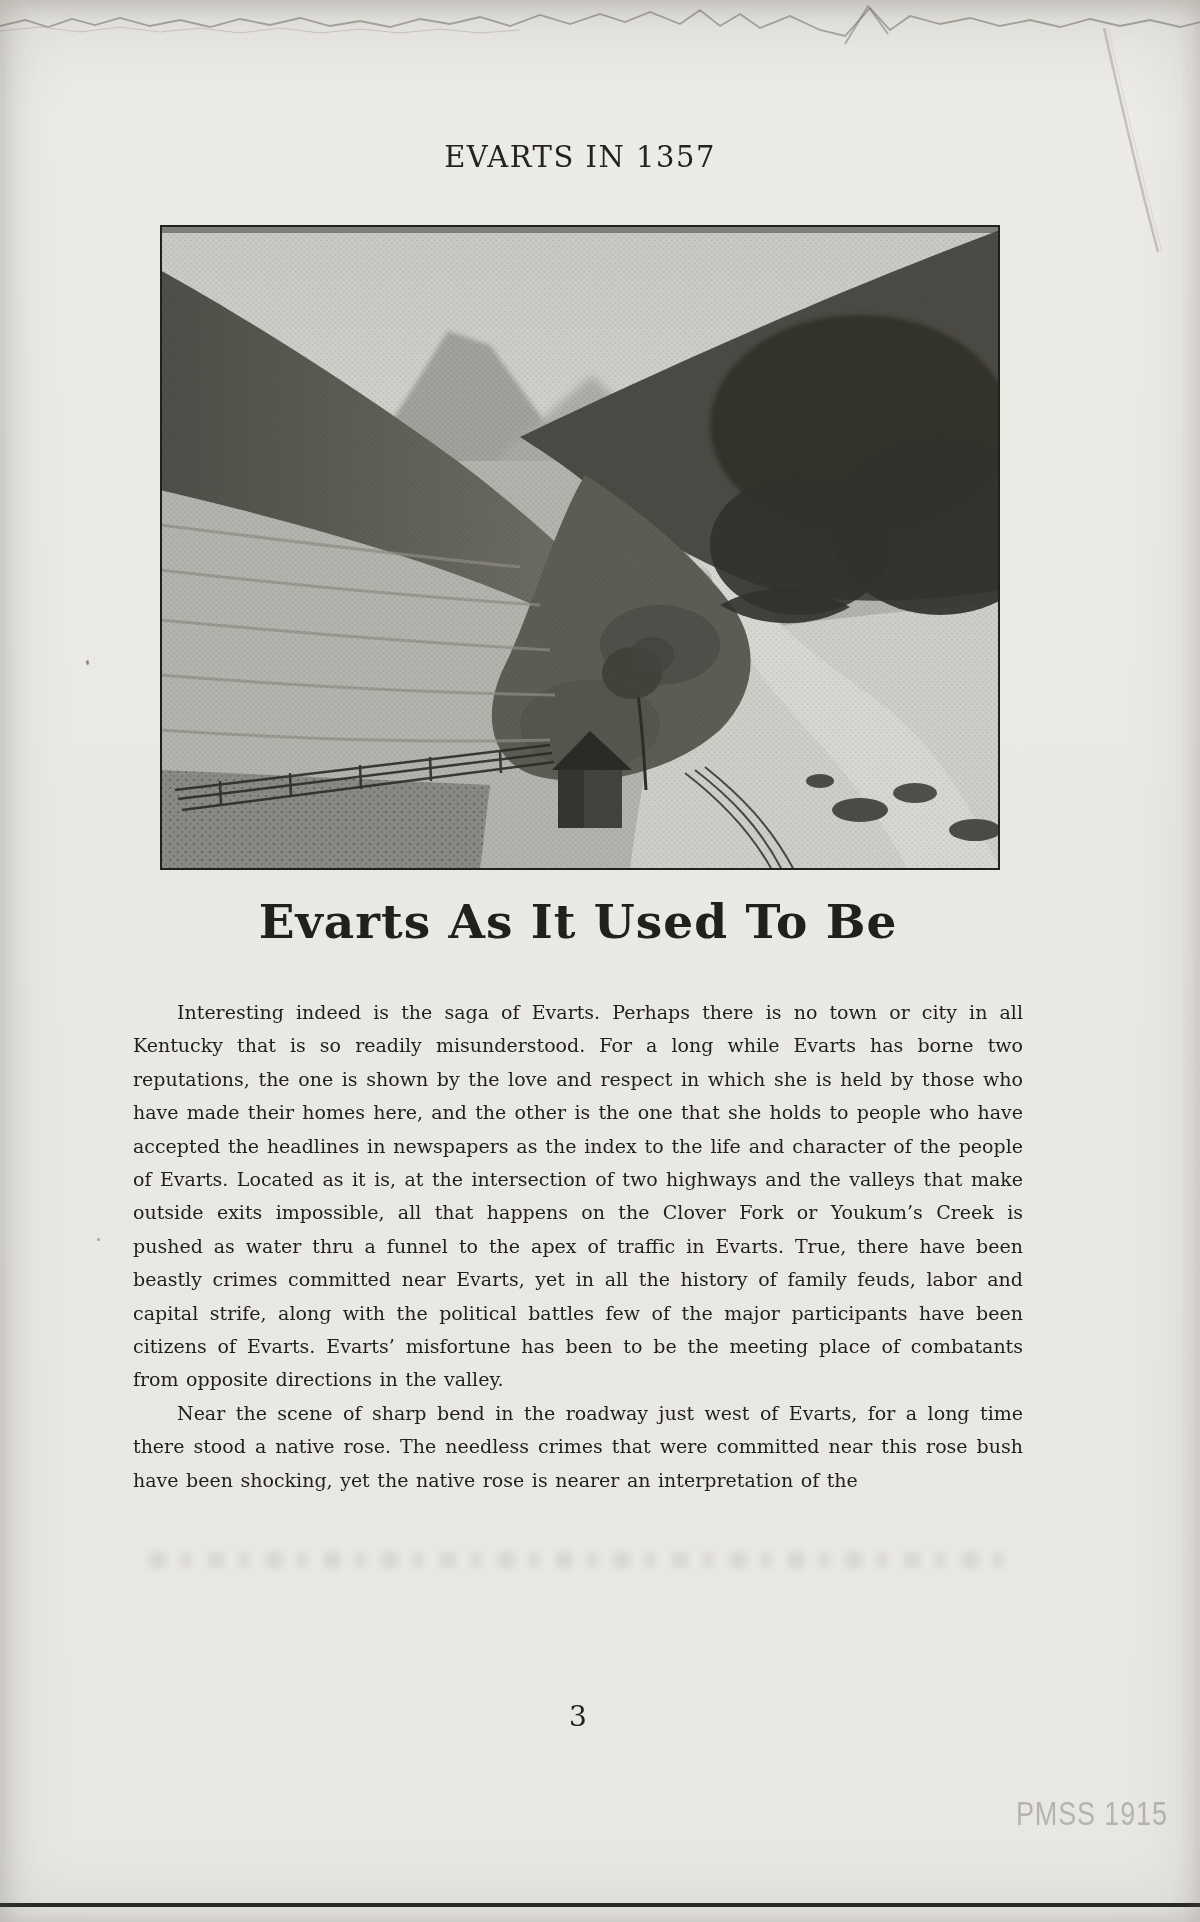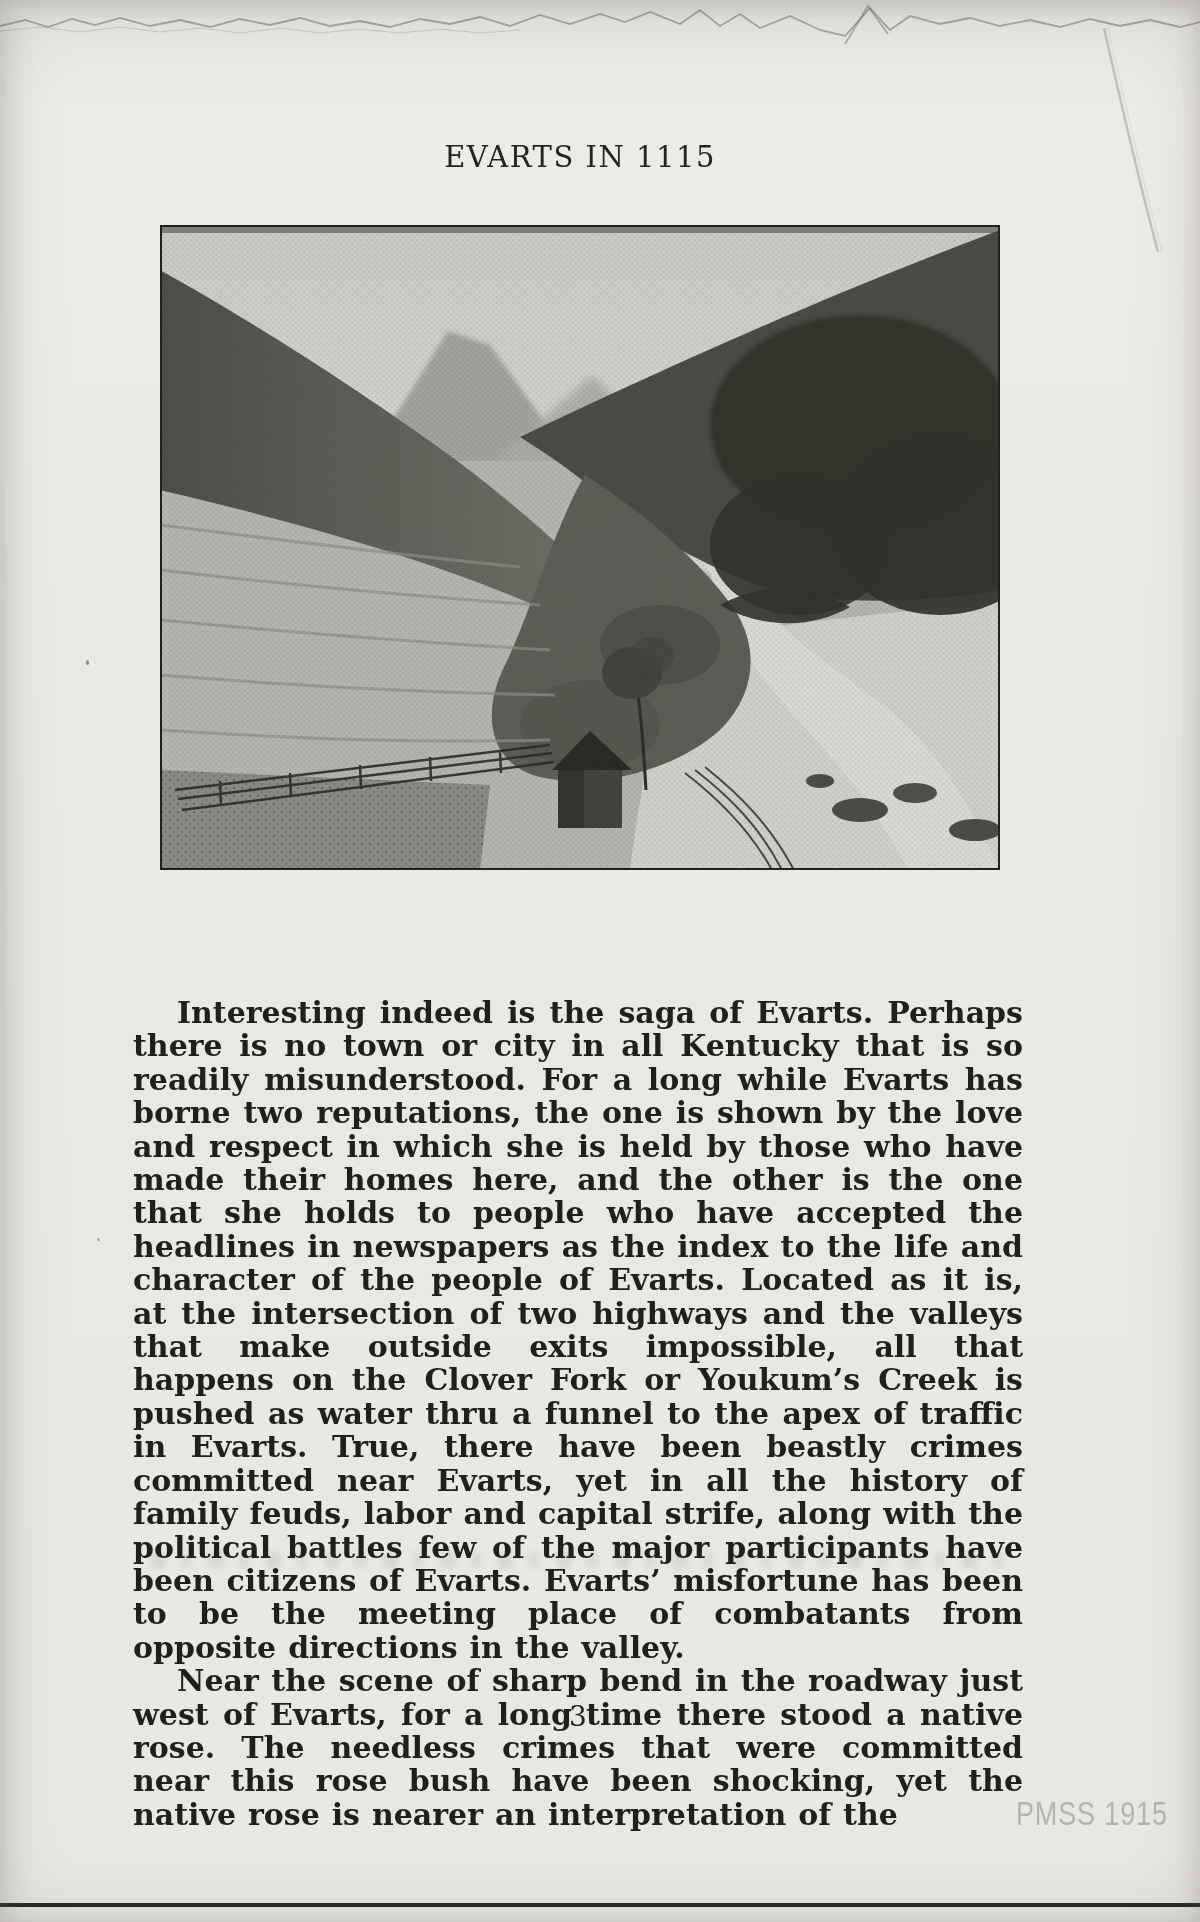"EVARTS IN 1115" div.caption { text: 1115 -> 1357 }
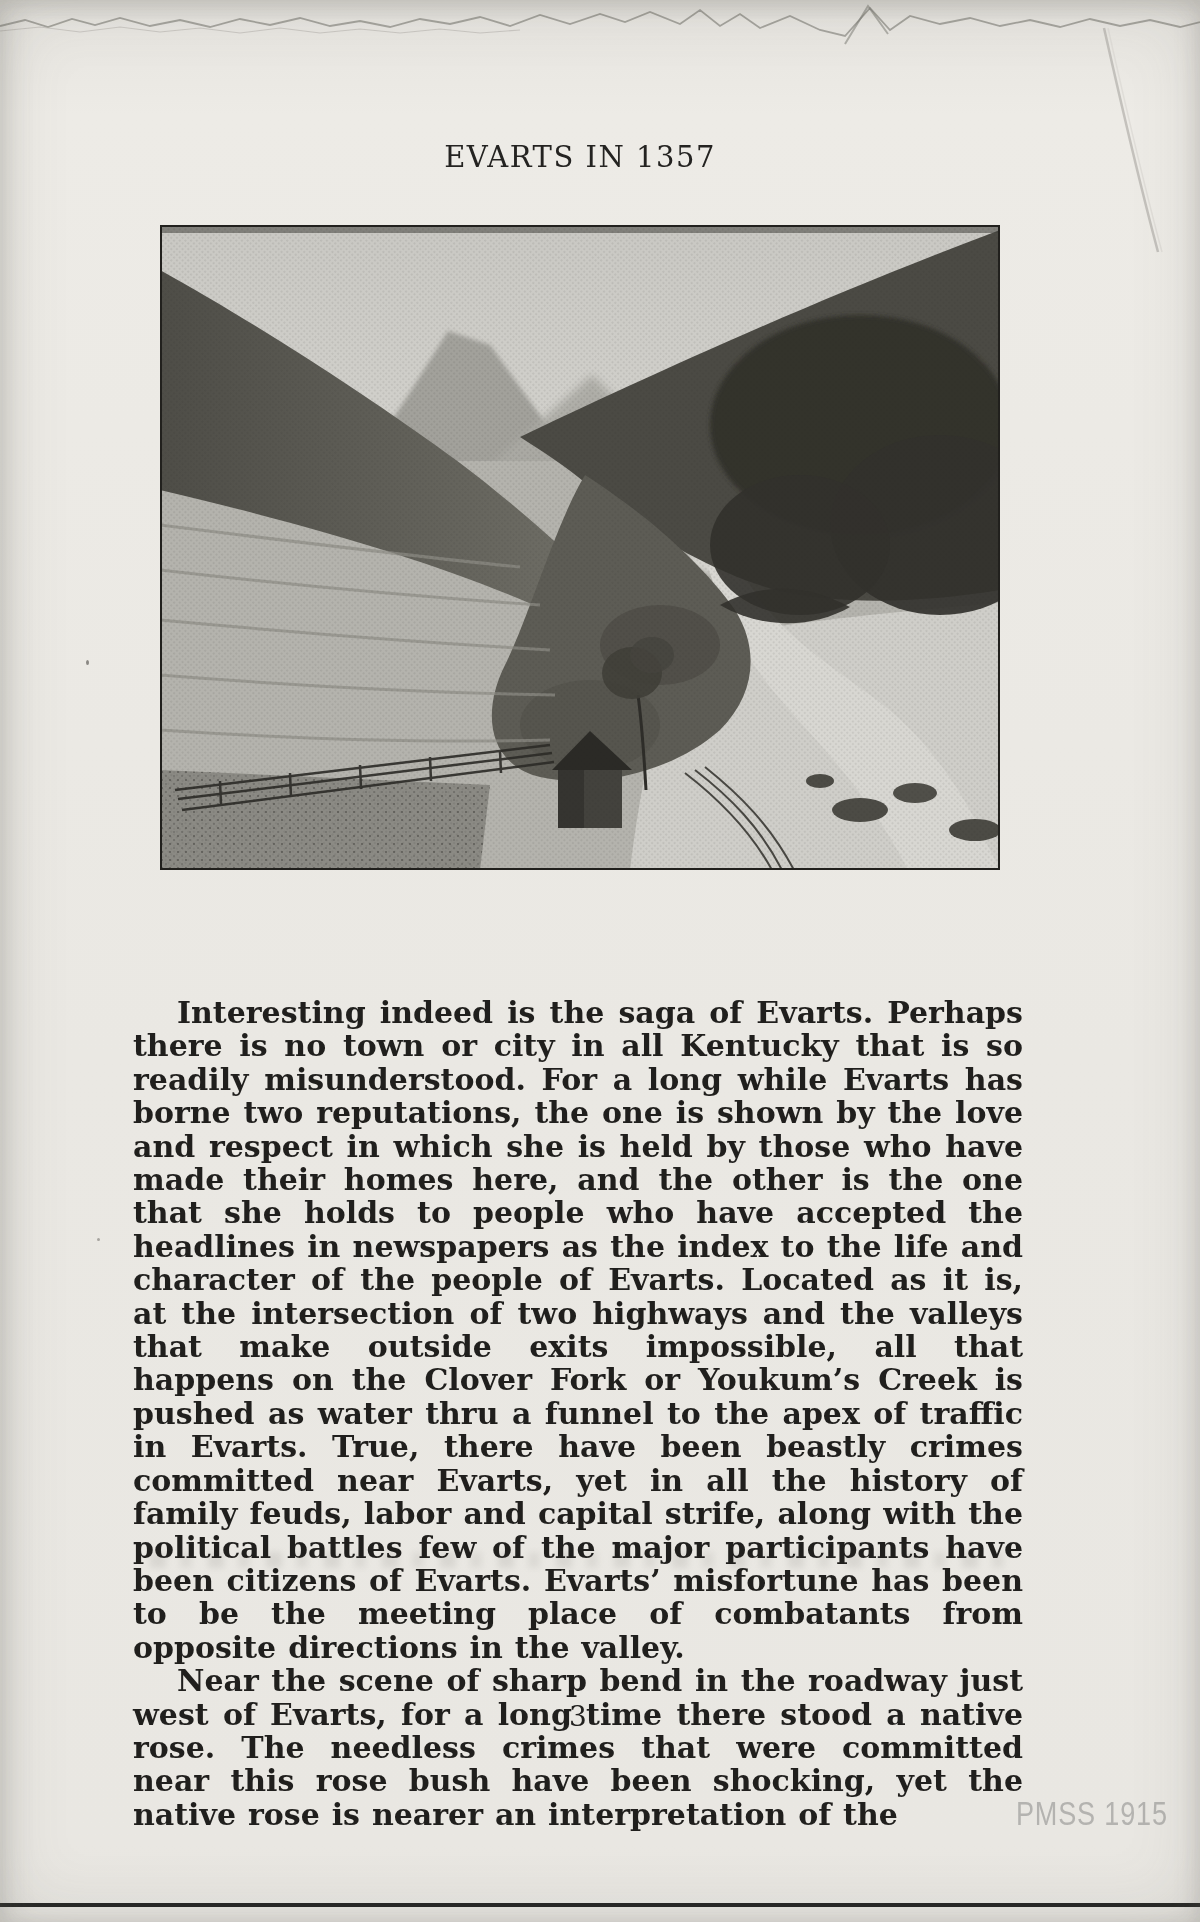"Evarts As It Used To" h1.heading { html: none -> <h1>Evarts As It Used To Be</h1> }
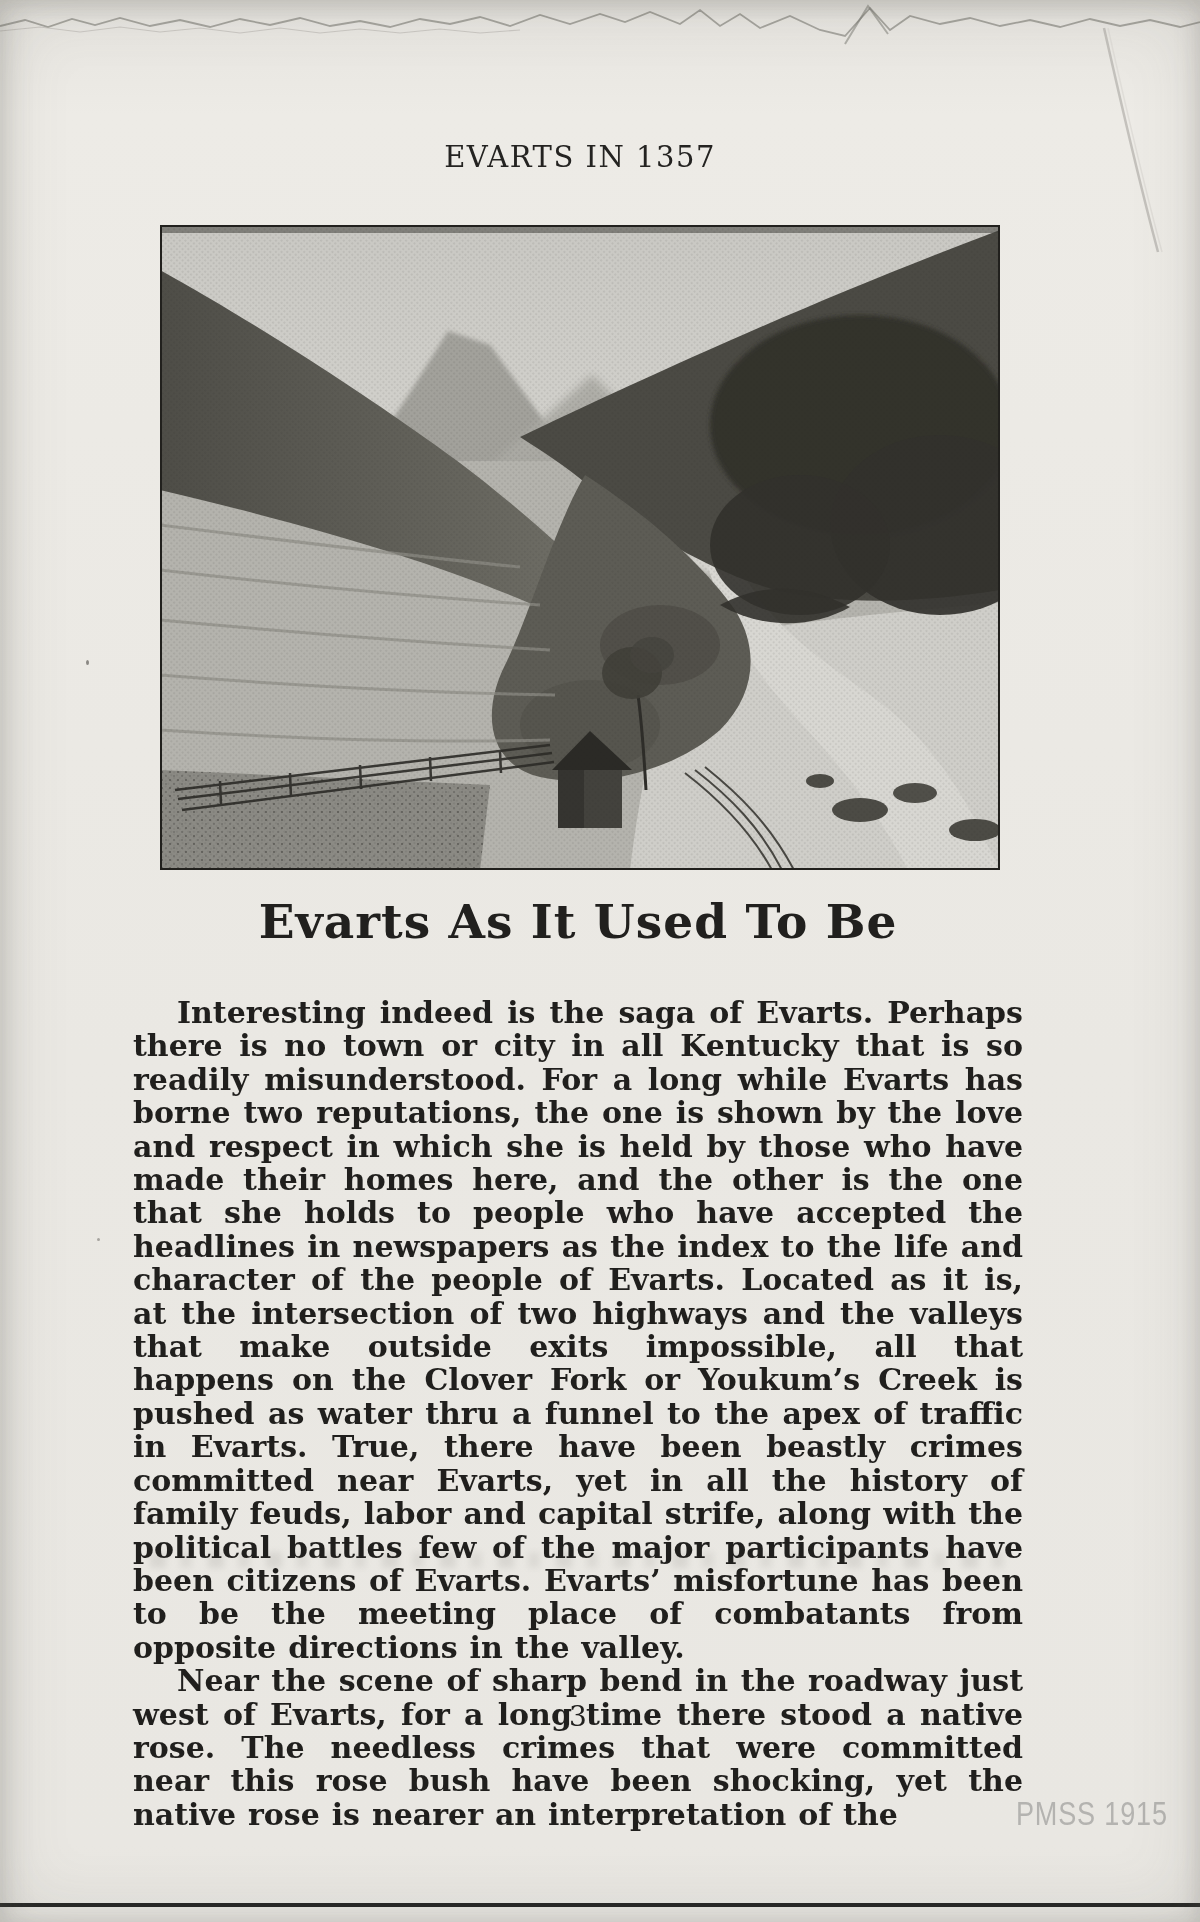"Interesting indeed is the saga" .body-text { font-size: 30px -> 19px; font-weight: bold -> none }
